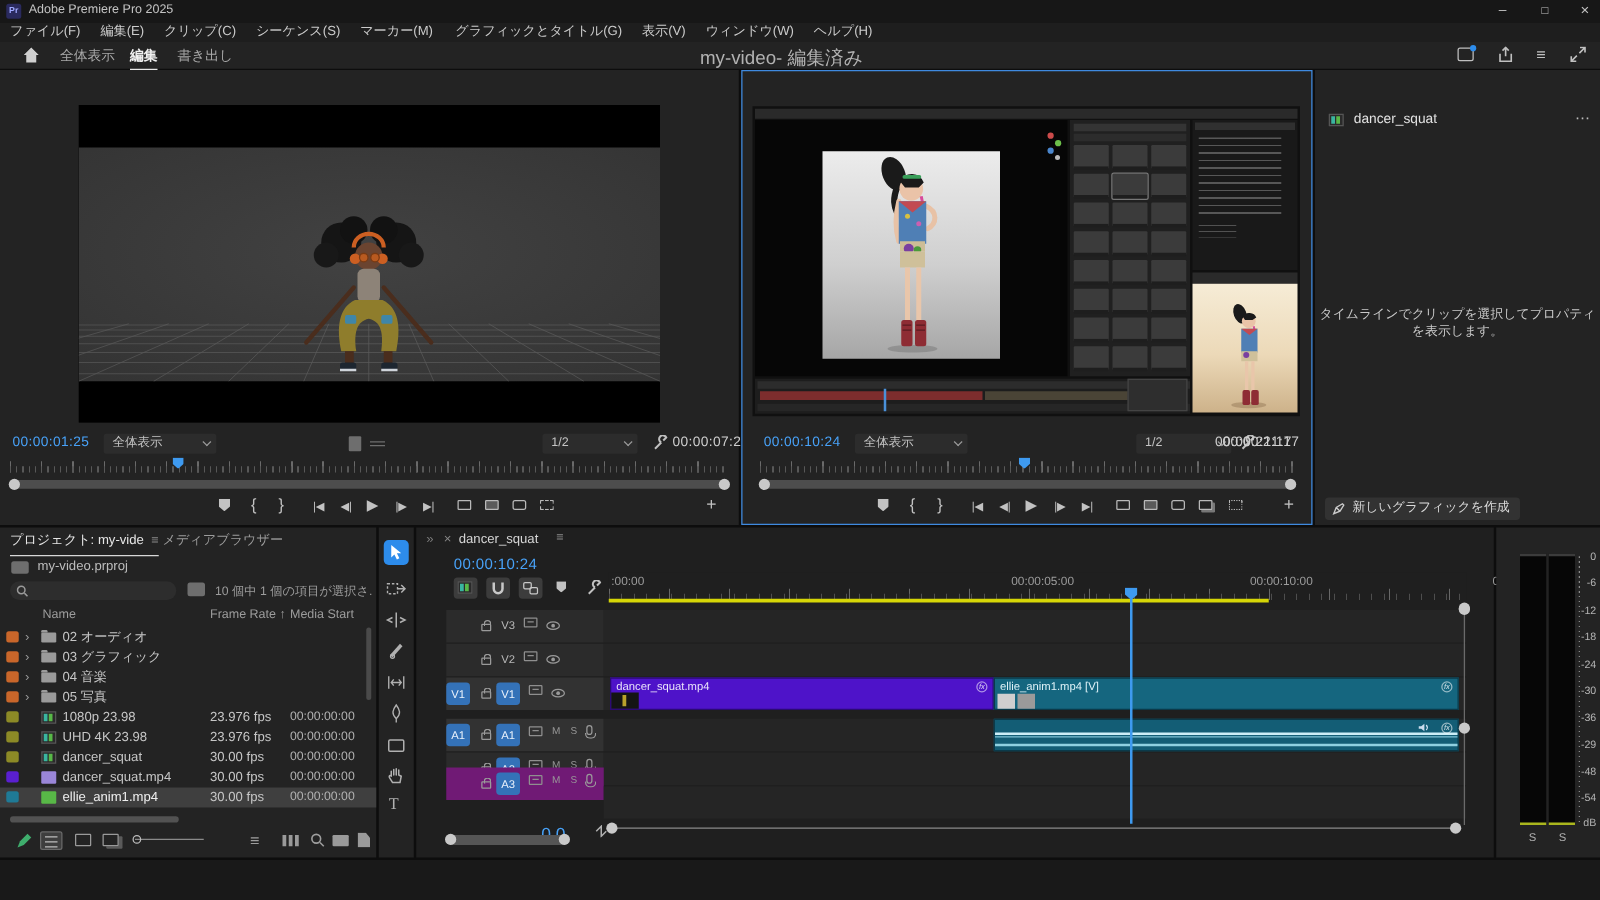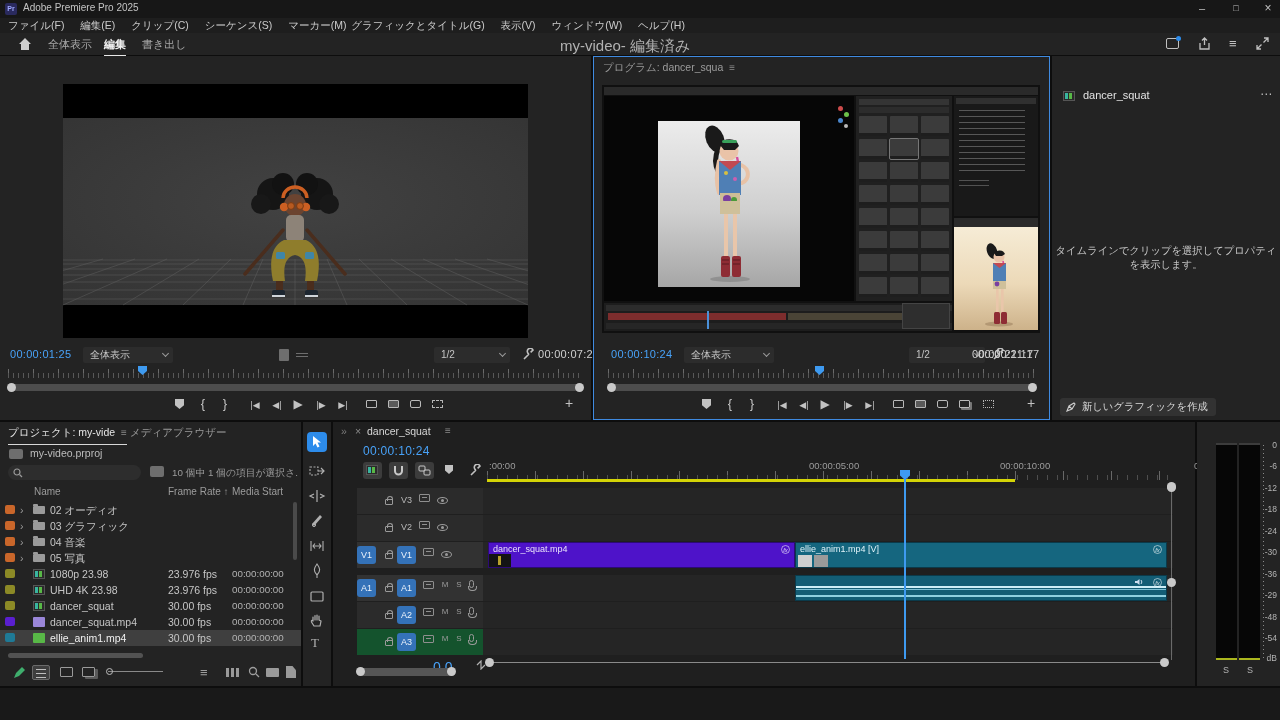"グラフィックとタイトル(G)" span { margin-left: 2px -> 15px }
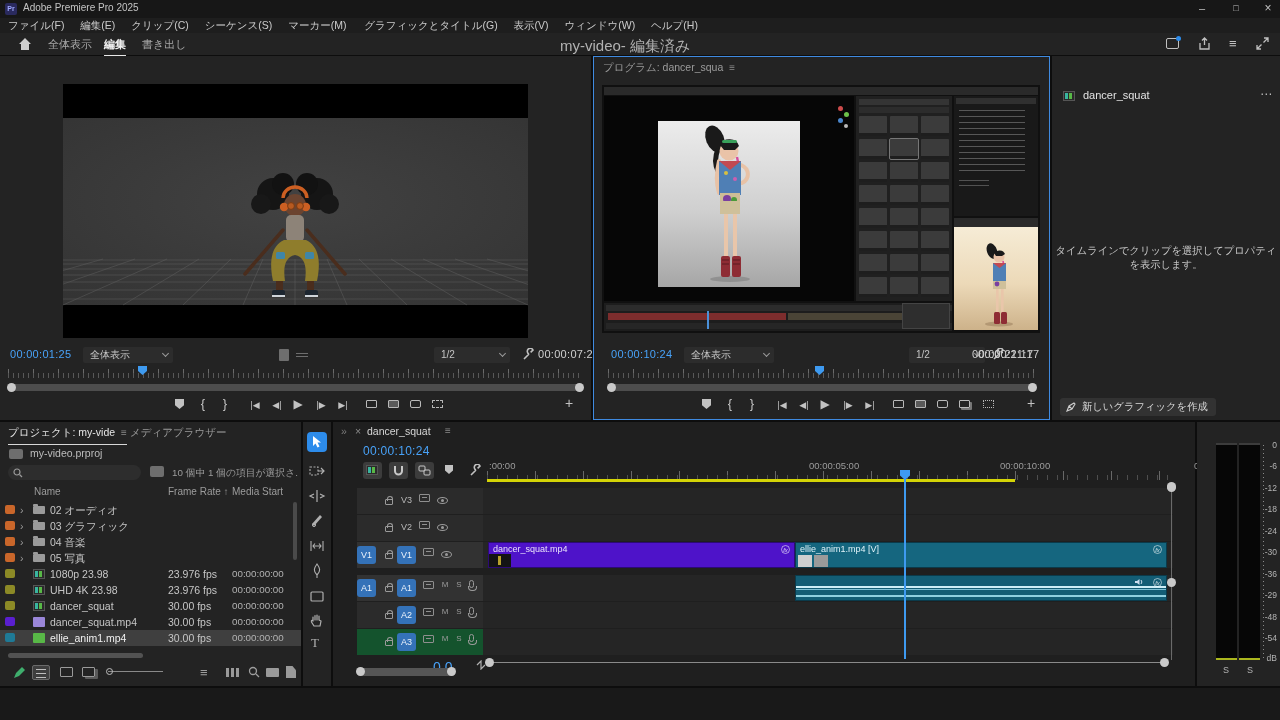"プログラム: dancer_squa ≡" div.phead { html: <div> <span>プログラム: dancer_squa</span><span>≡</span> </div> -> none }
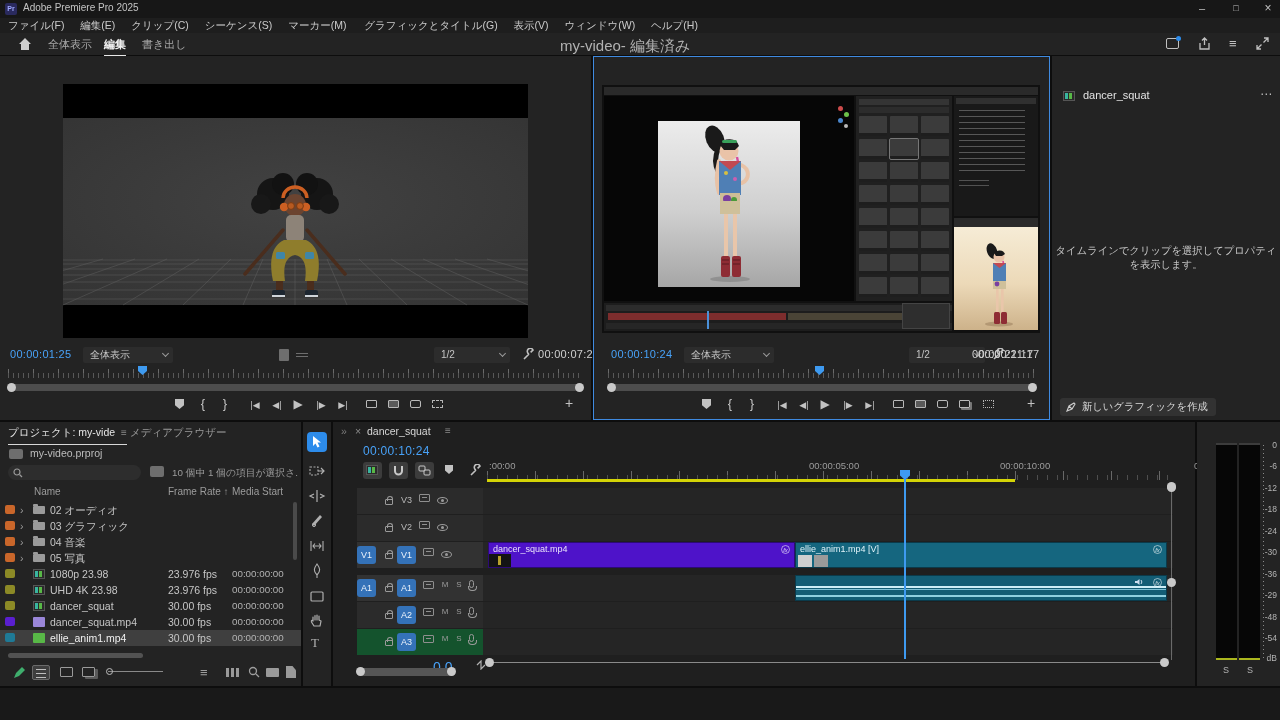"A3" div.abs { background: #14532d -> #701a75; top: 207px -> 192px }
